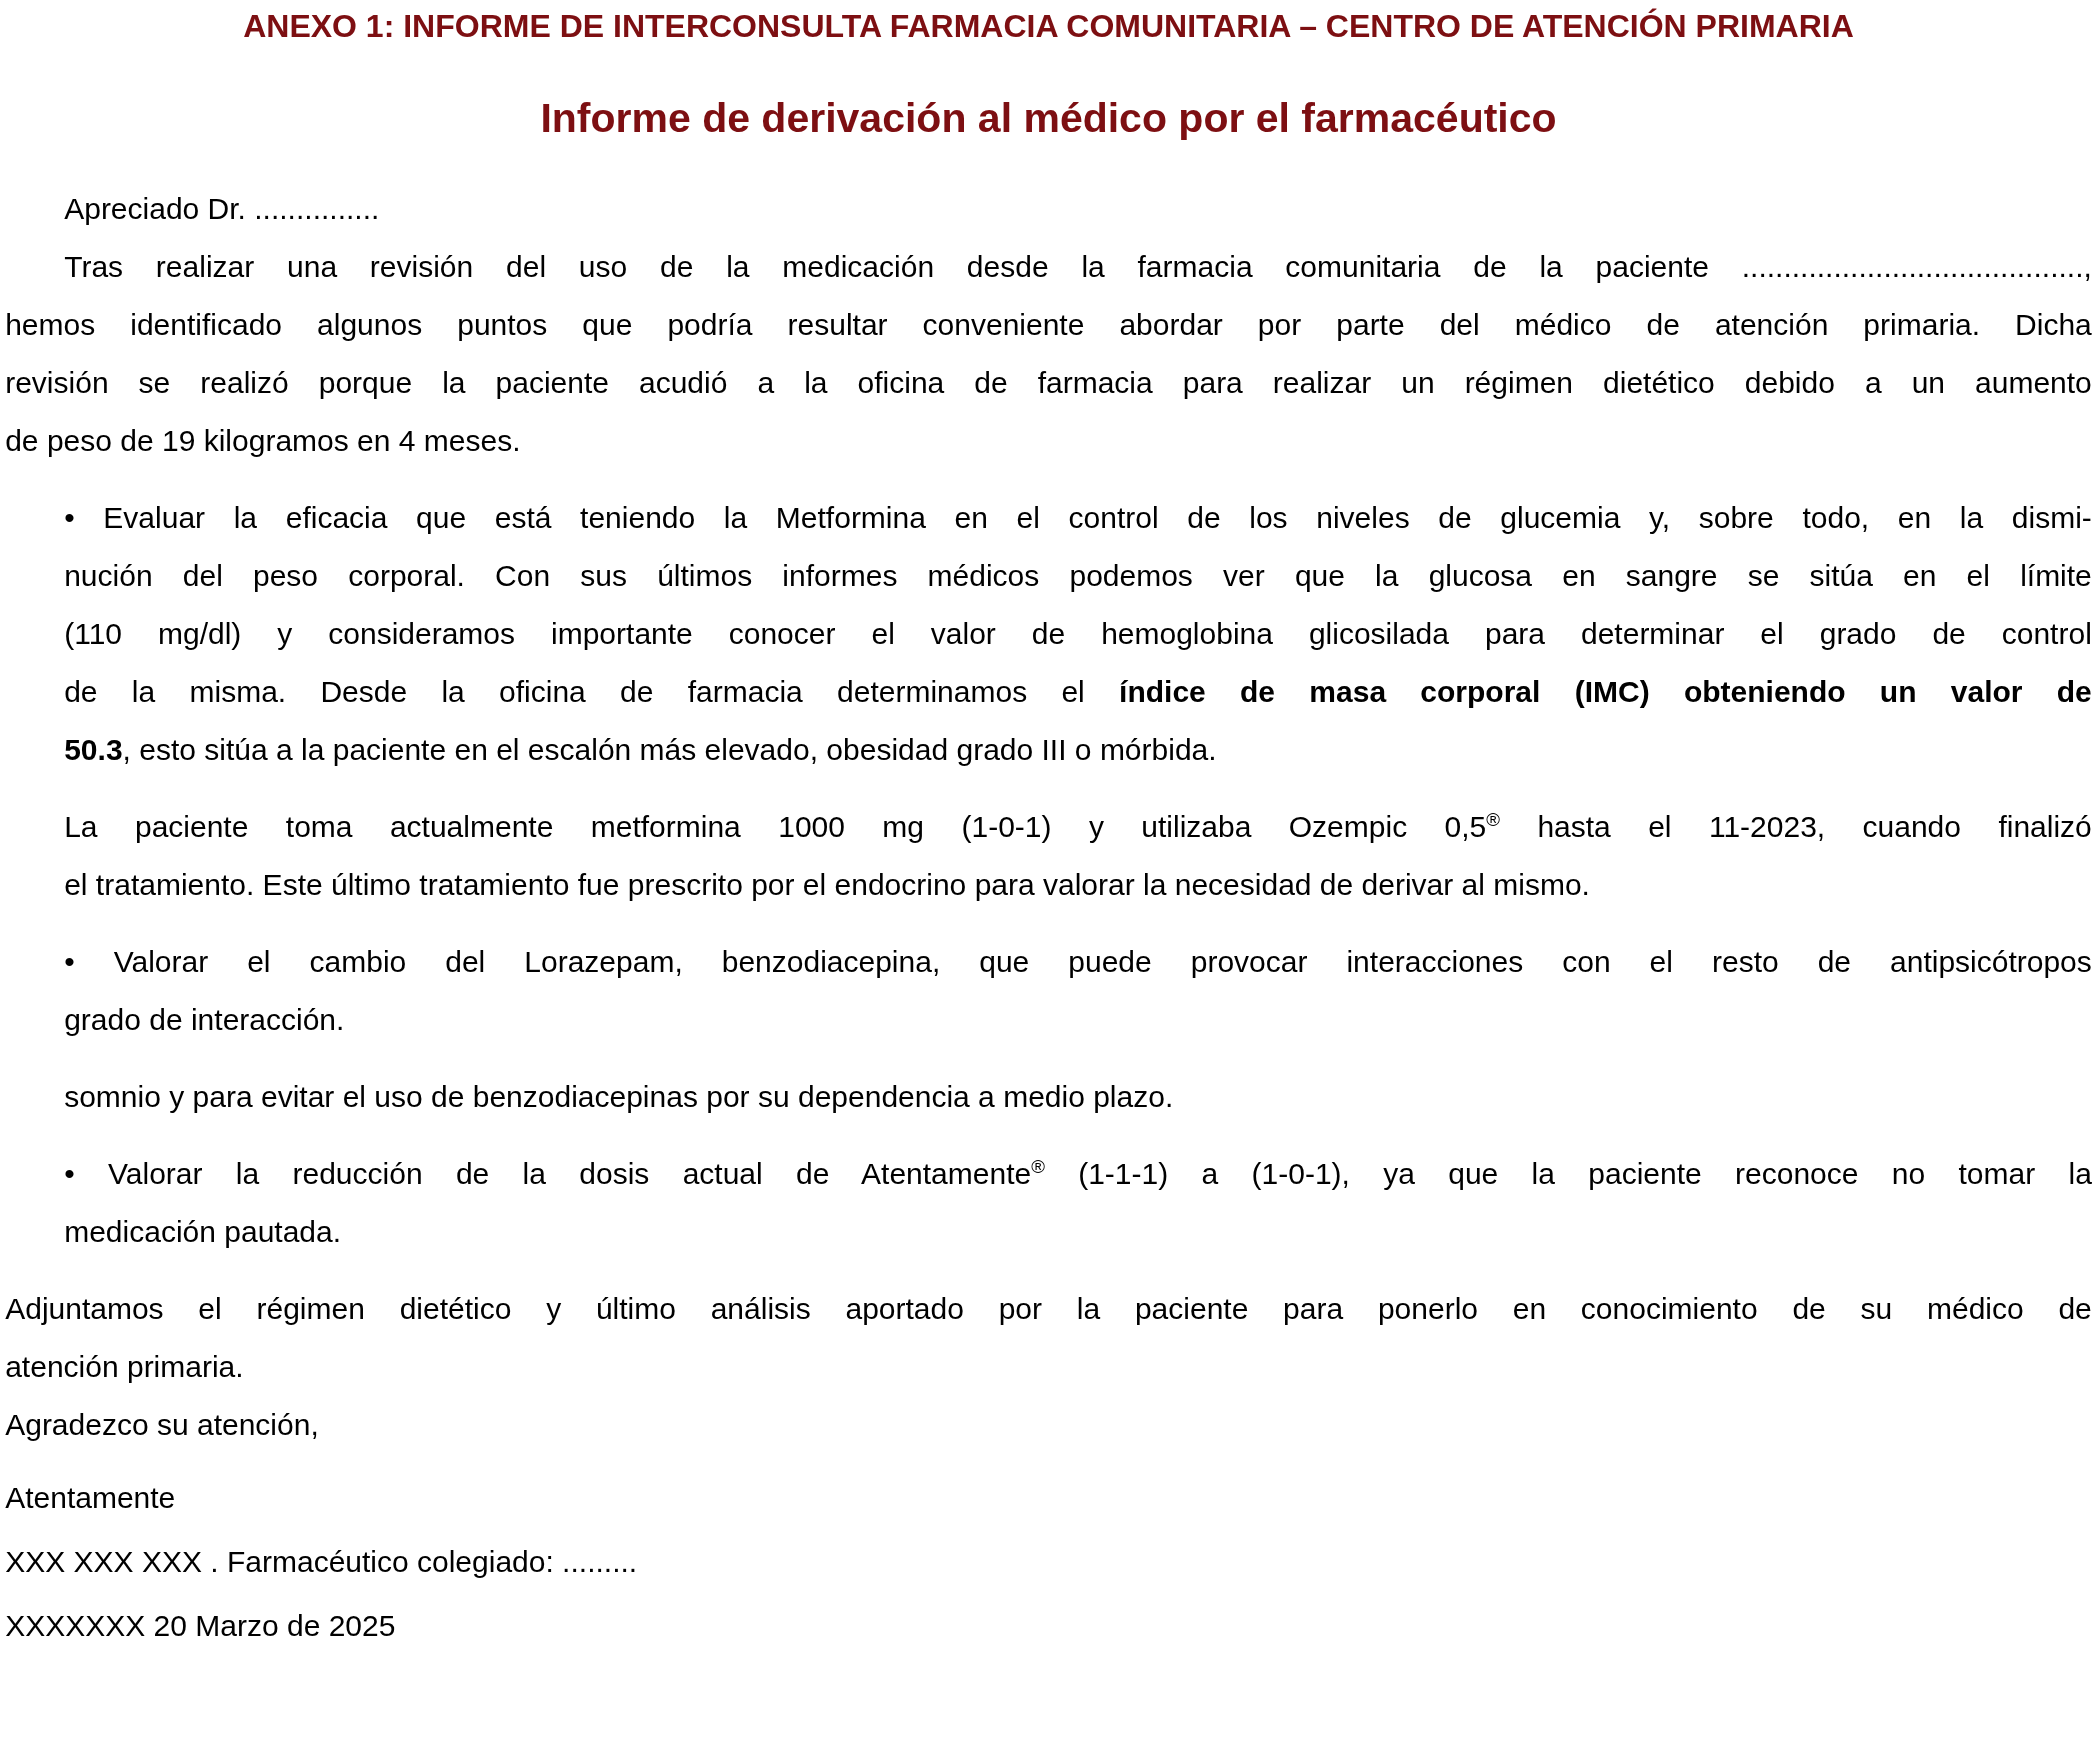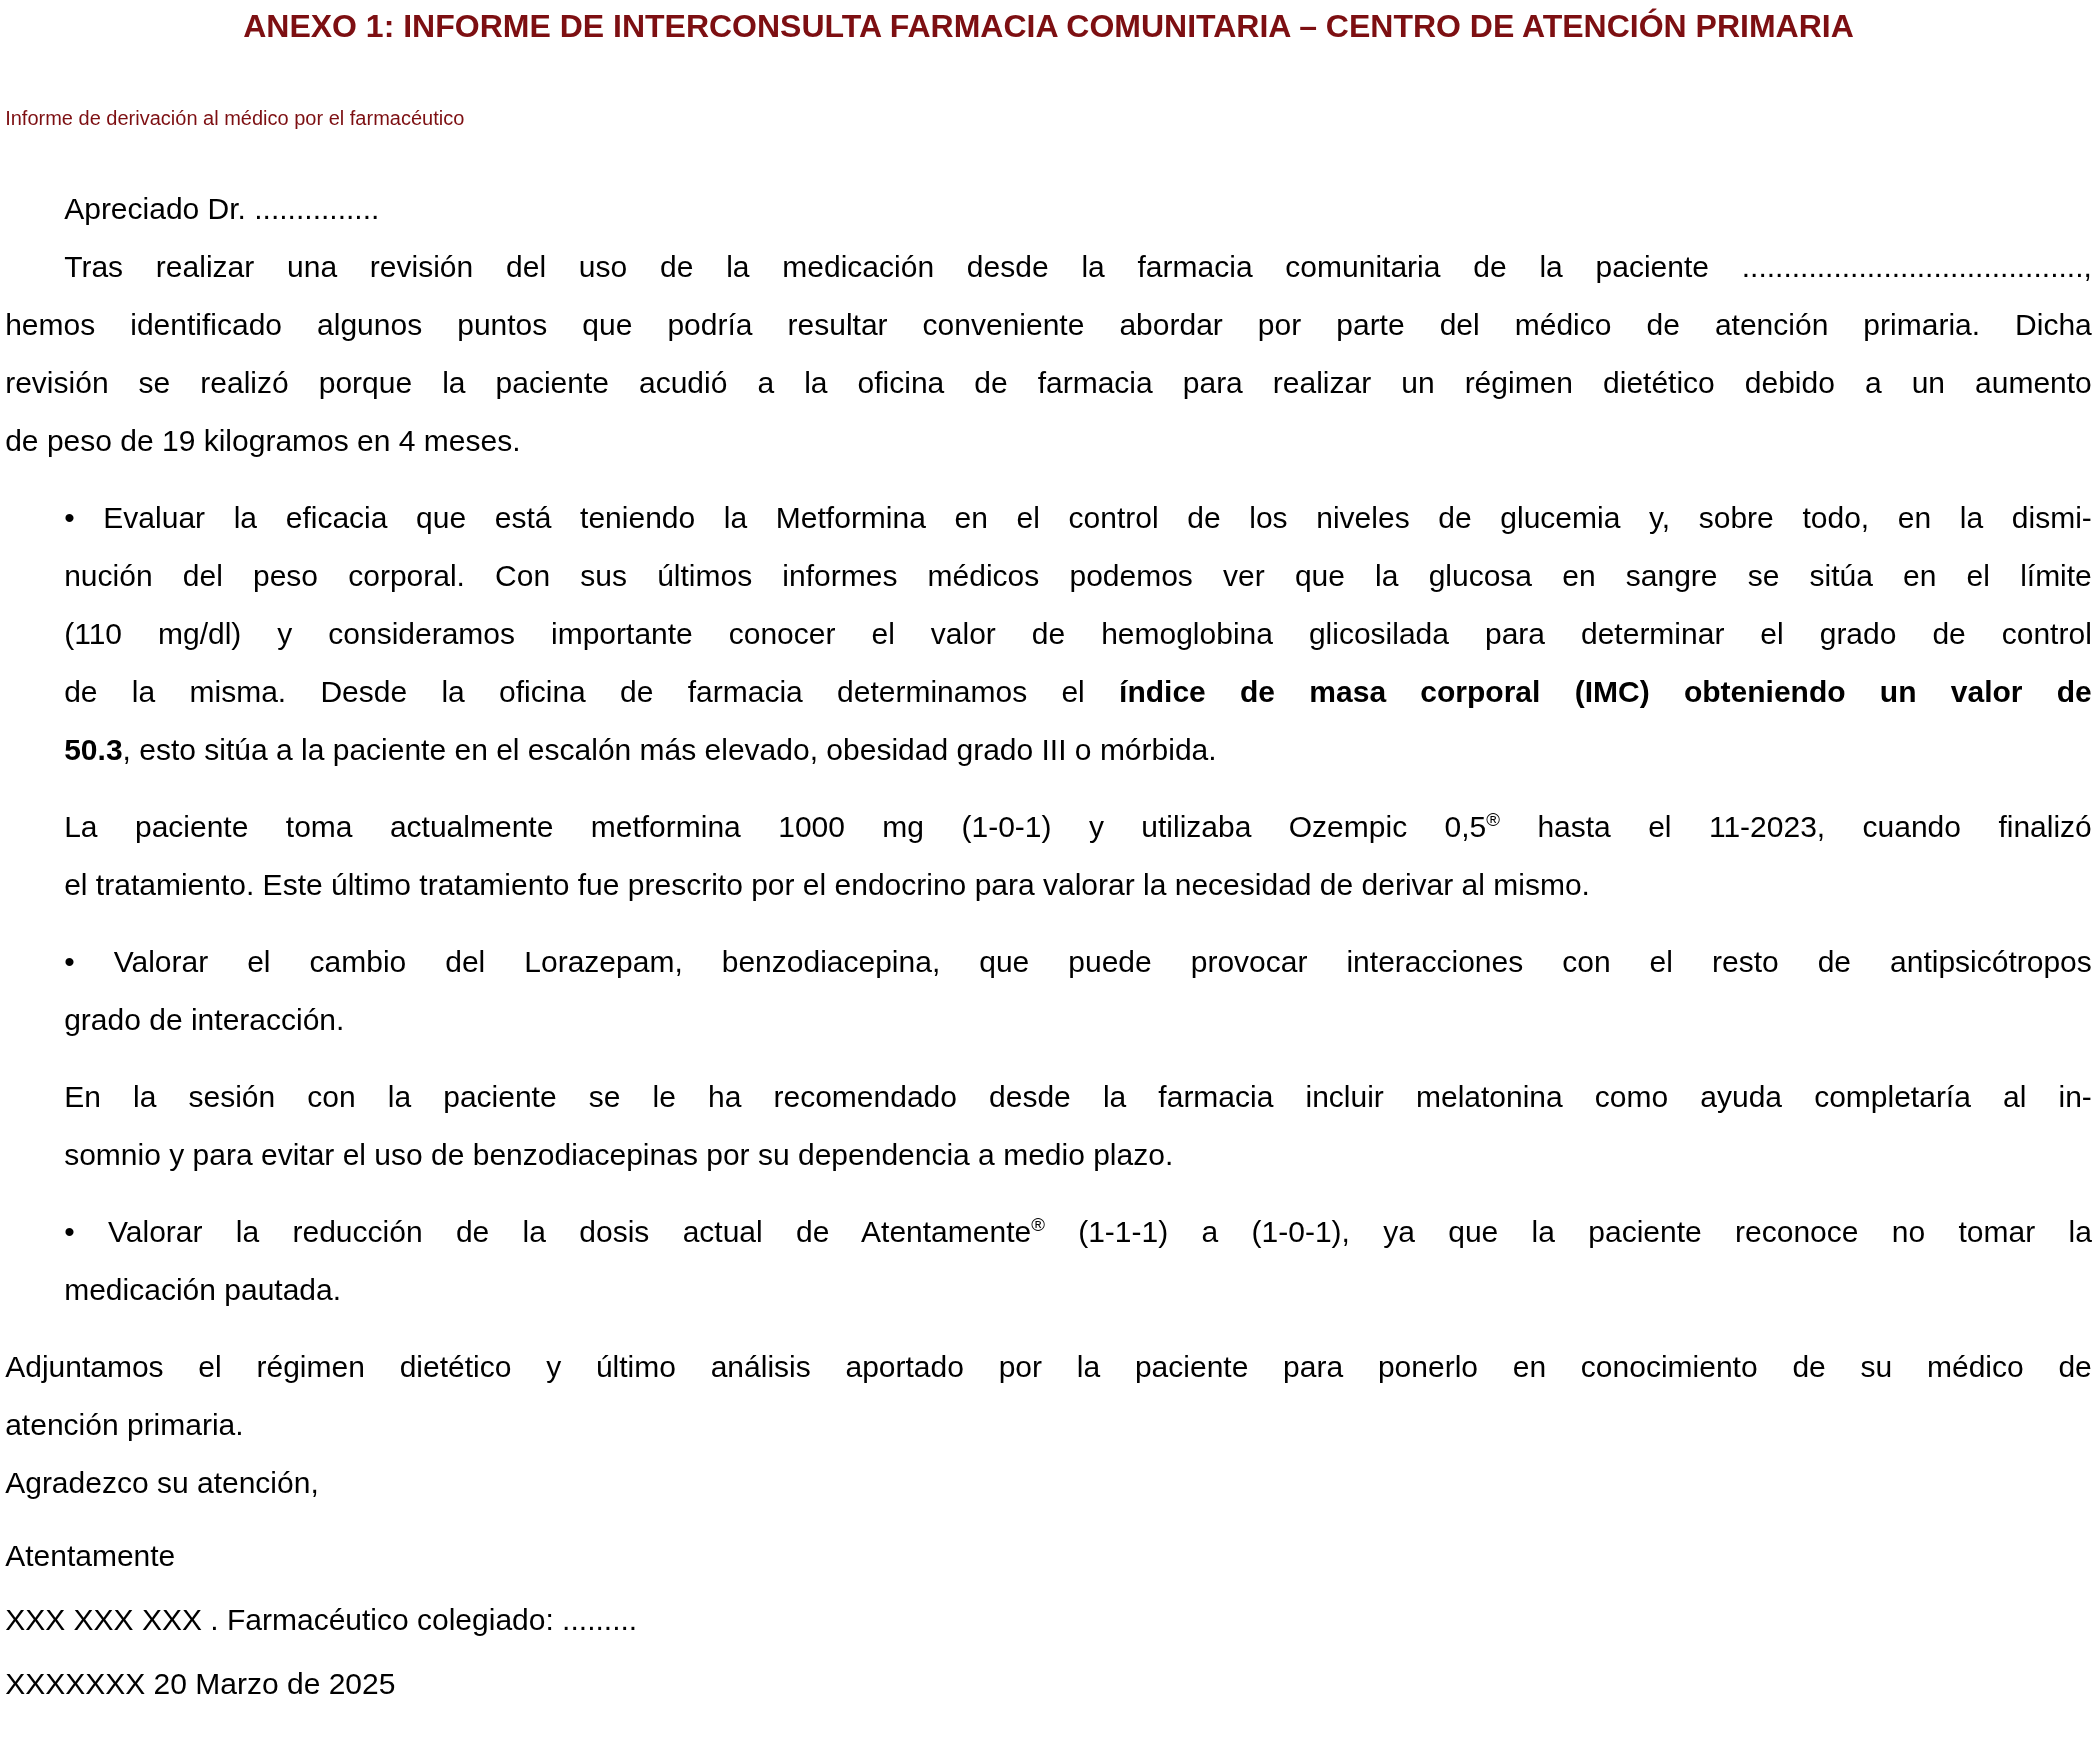"Informe de derivación al médico" .subtitle { font-size: 20px -> 41px; font-weight: 400 -> 700; text-align: none -> center }
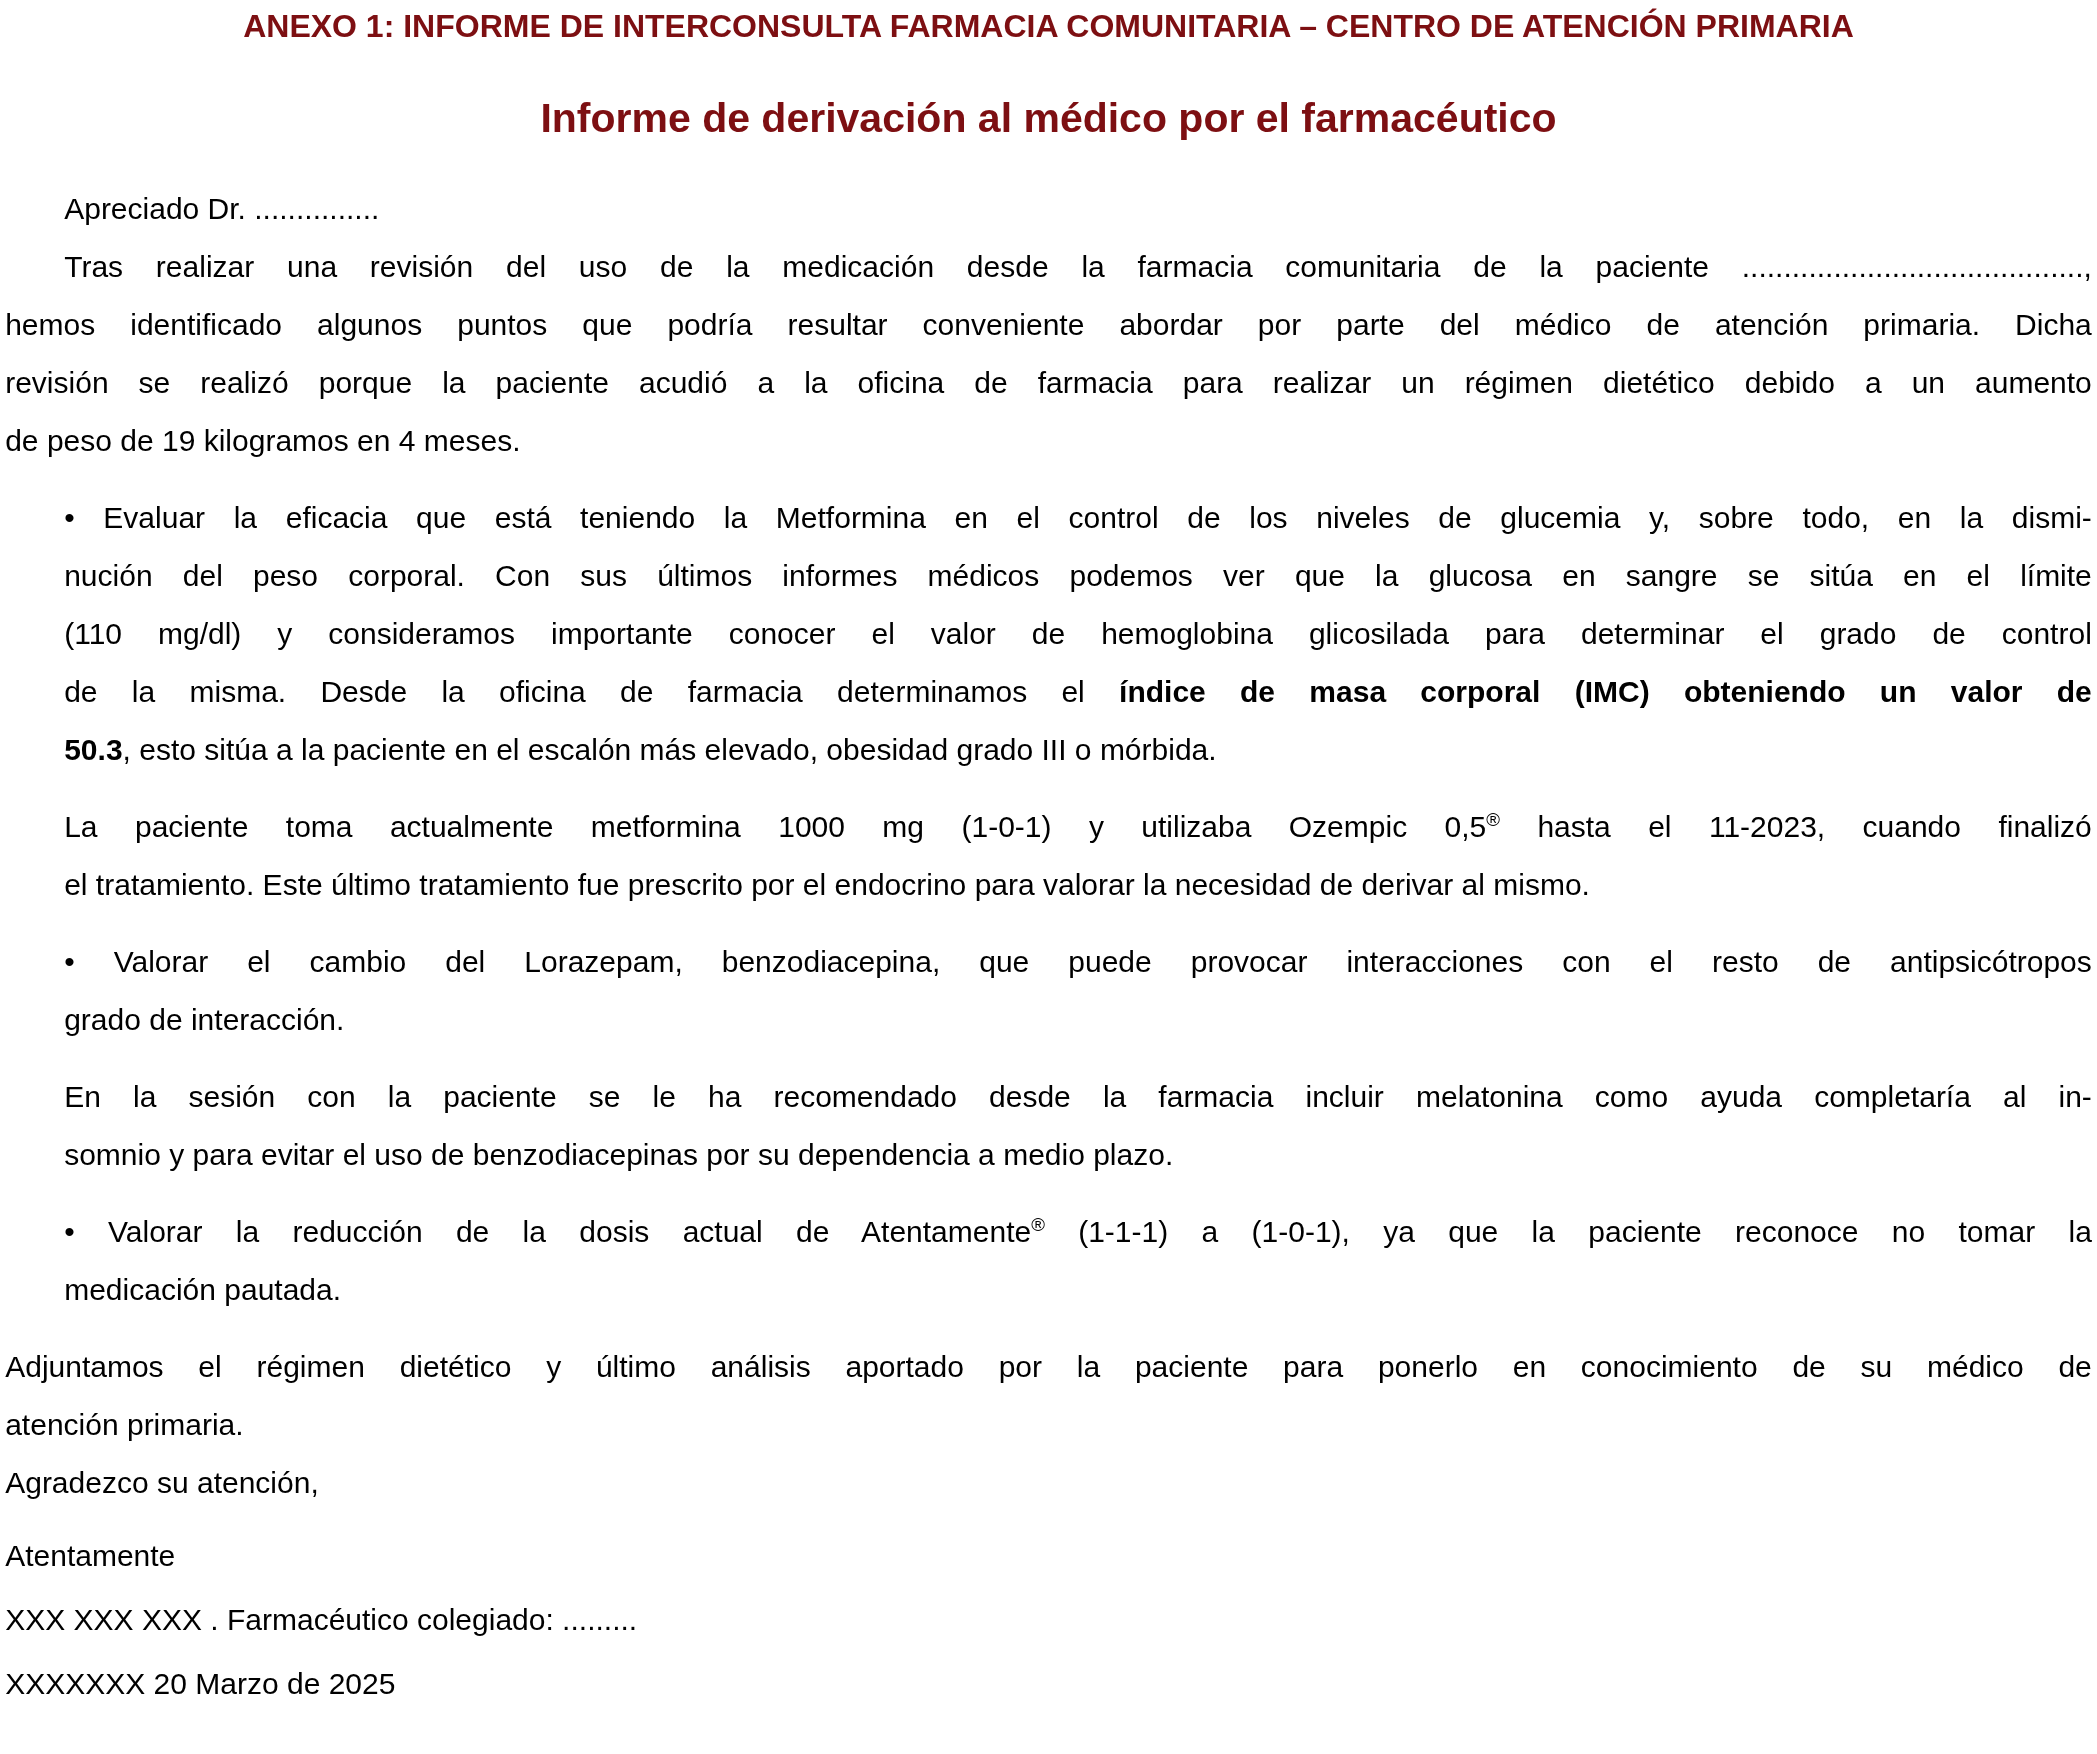"En la sesión con la" div.line { html: <div><span>En la sesión con la paciente se le ha recomendado desde la farmacia incluir melatonina como ayuda completaría al in-</span></div> -> none }
